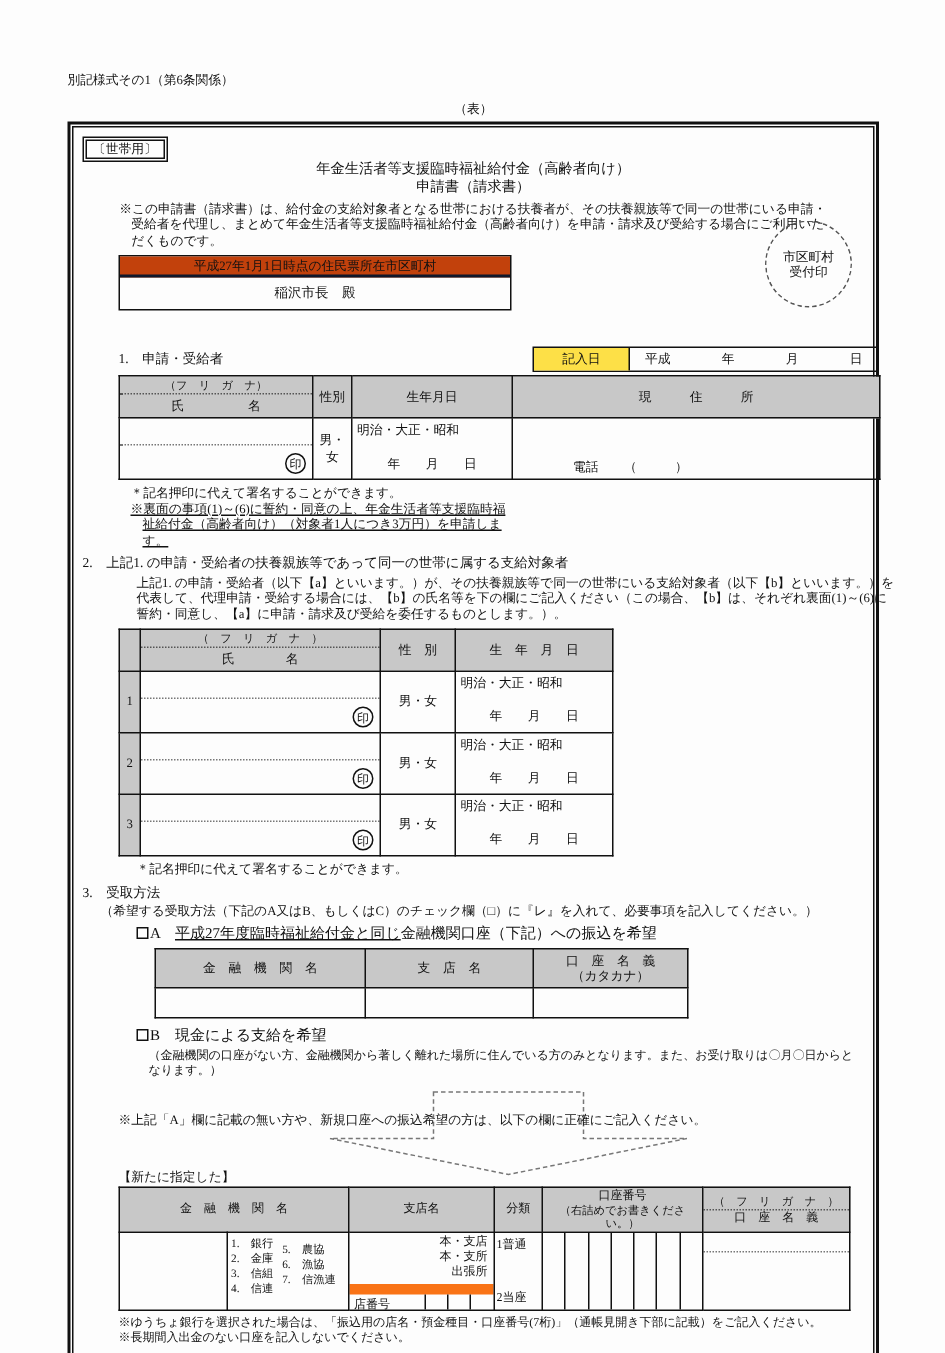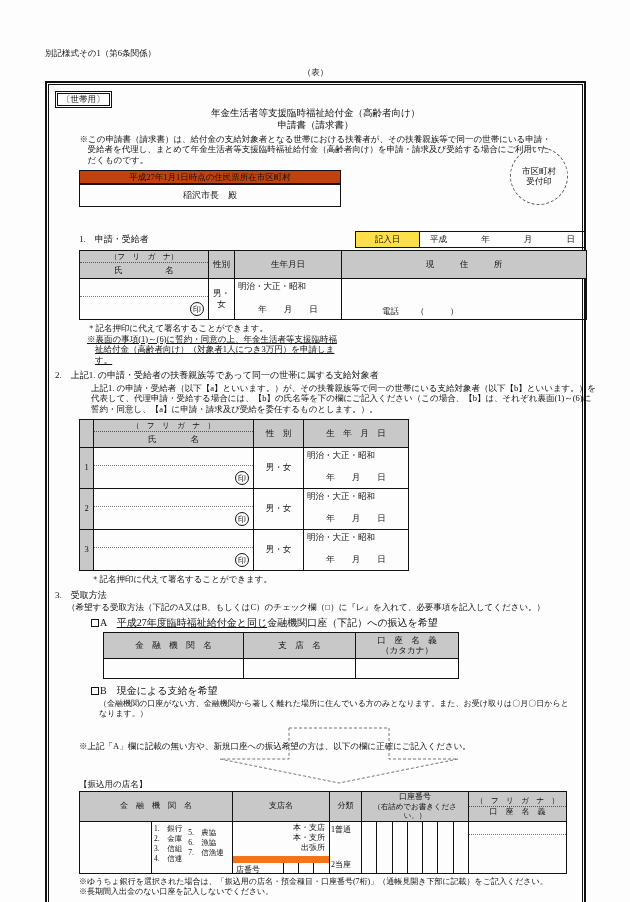"【振込用の店名】" div.acct-label { text: 振込用の店名 -> 新たに指定した }
